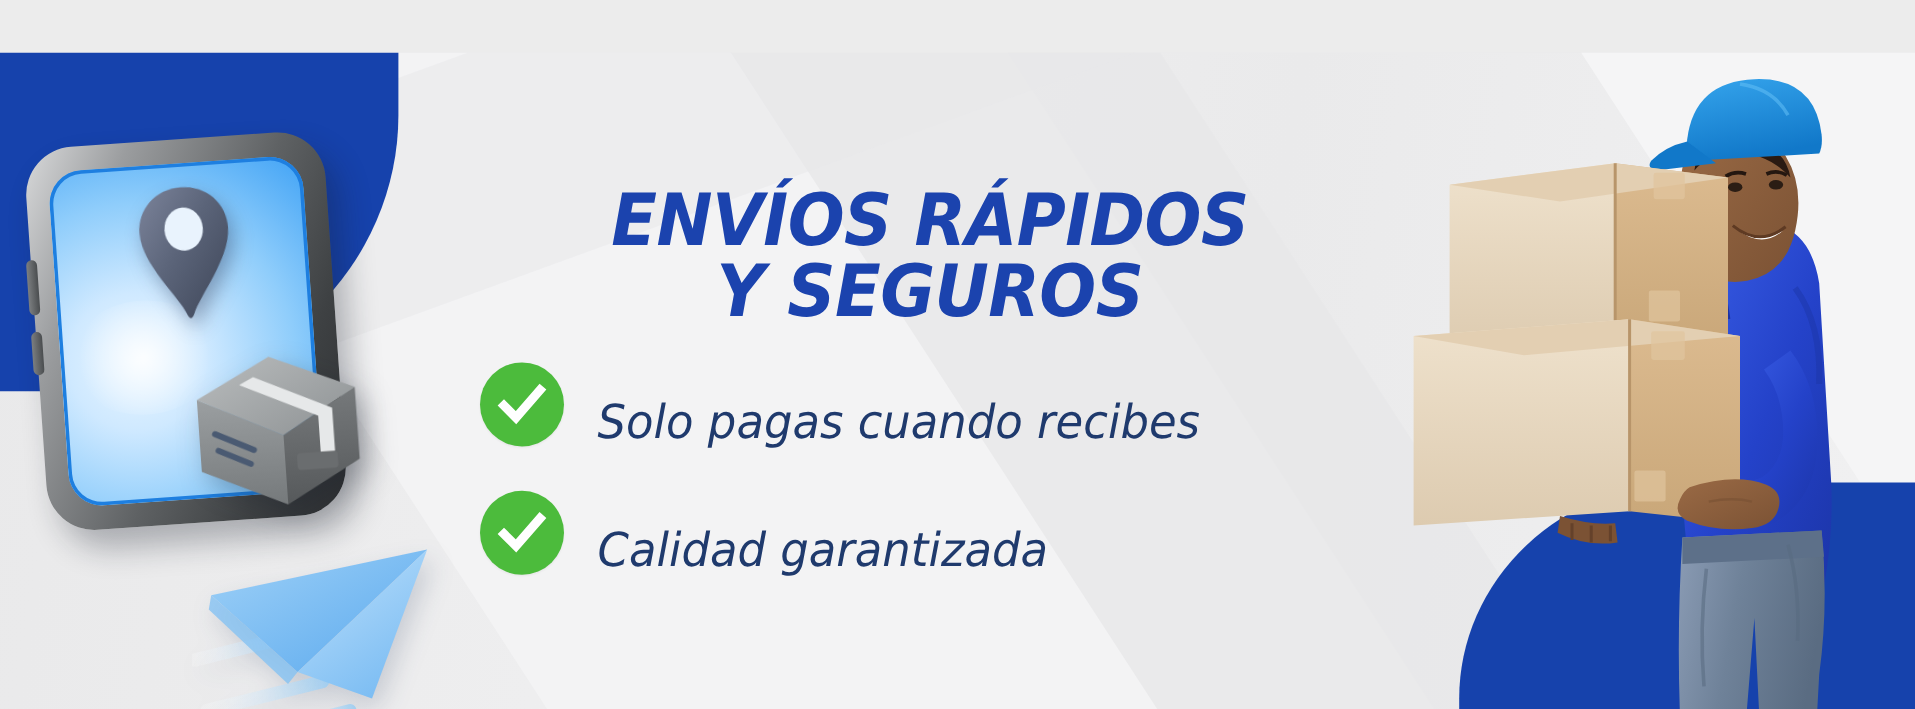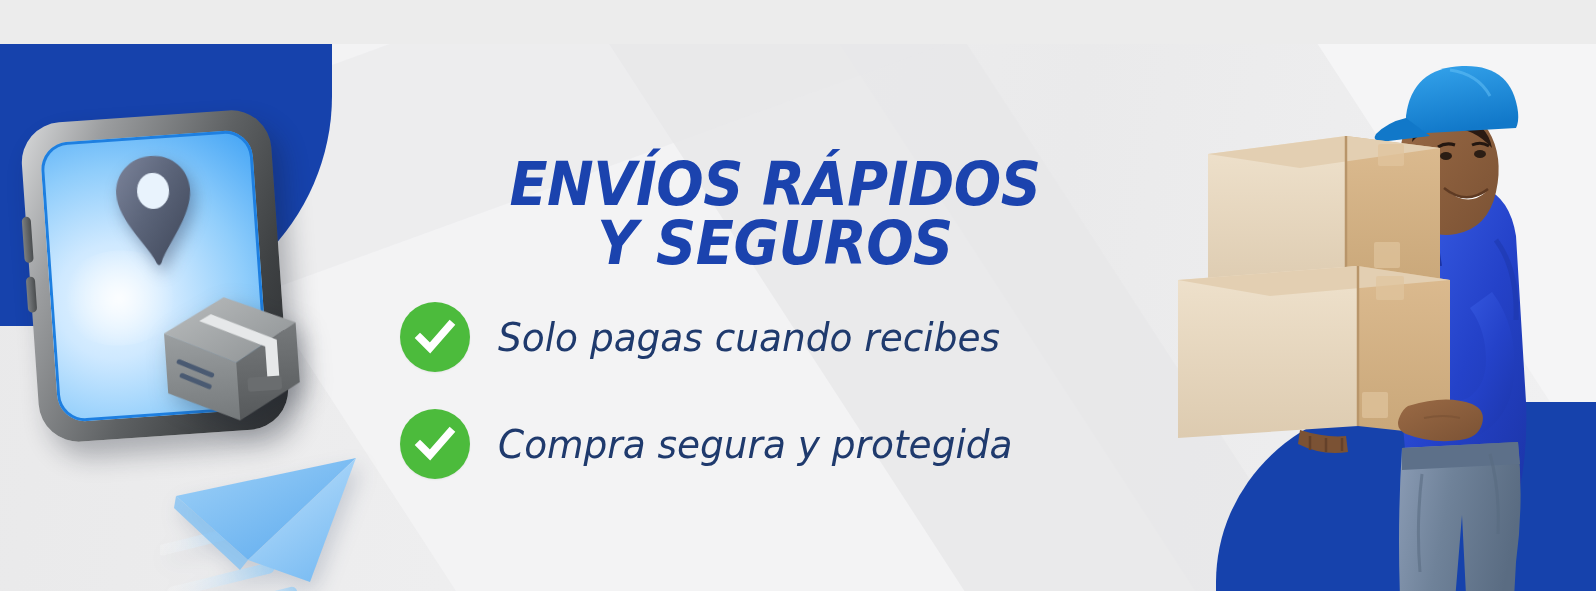"Solo pagas cuando recibes" .feature { align-items: center -> flex-end }
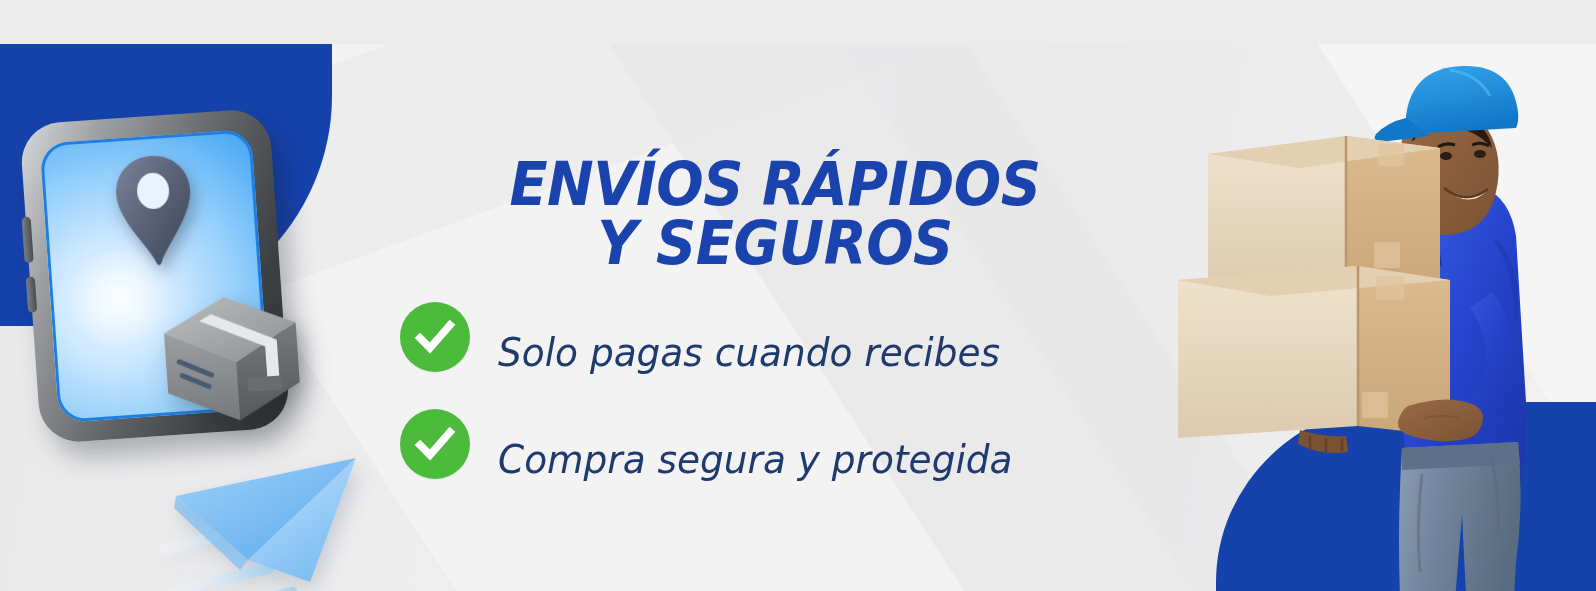"Calidad garantizada" div.feature { html: none -> <div> <span> <svg> <path></path> </svg> </span> <span>Calidad garantizada</span> </div> }
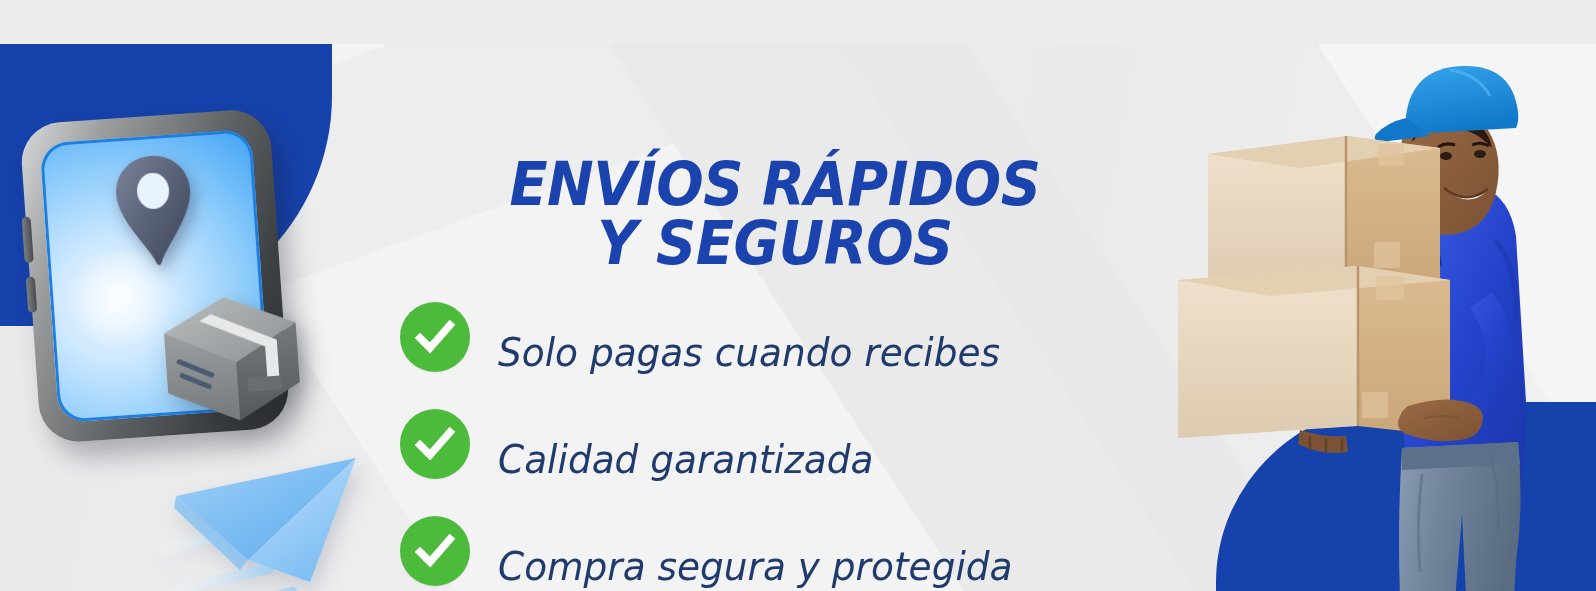"Compra segura y protegida" div.feature { html: <div> <span> <svg> <path></path> </svg> </span> <span>Compra segura y protegida</span> </div> -> none }
